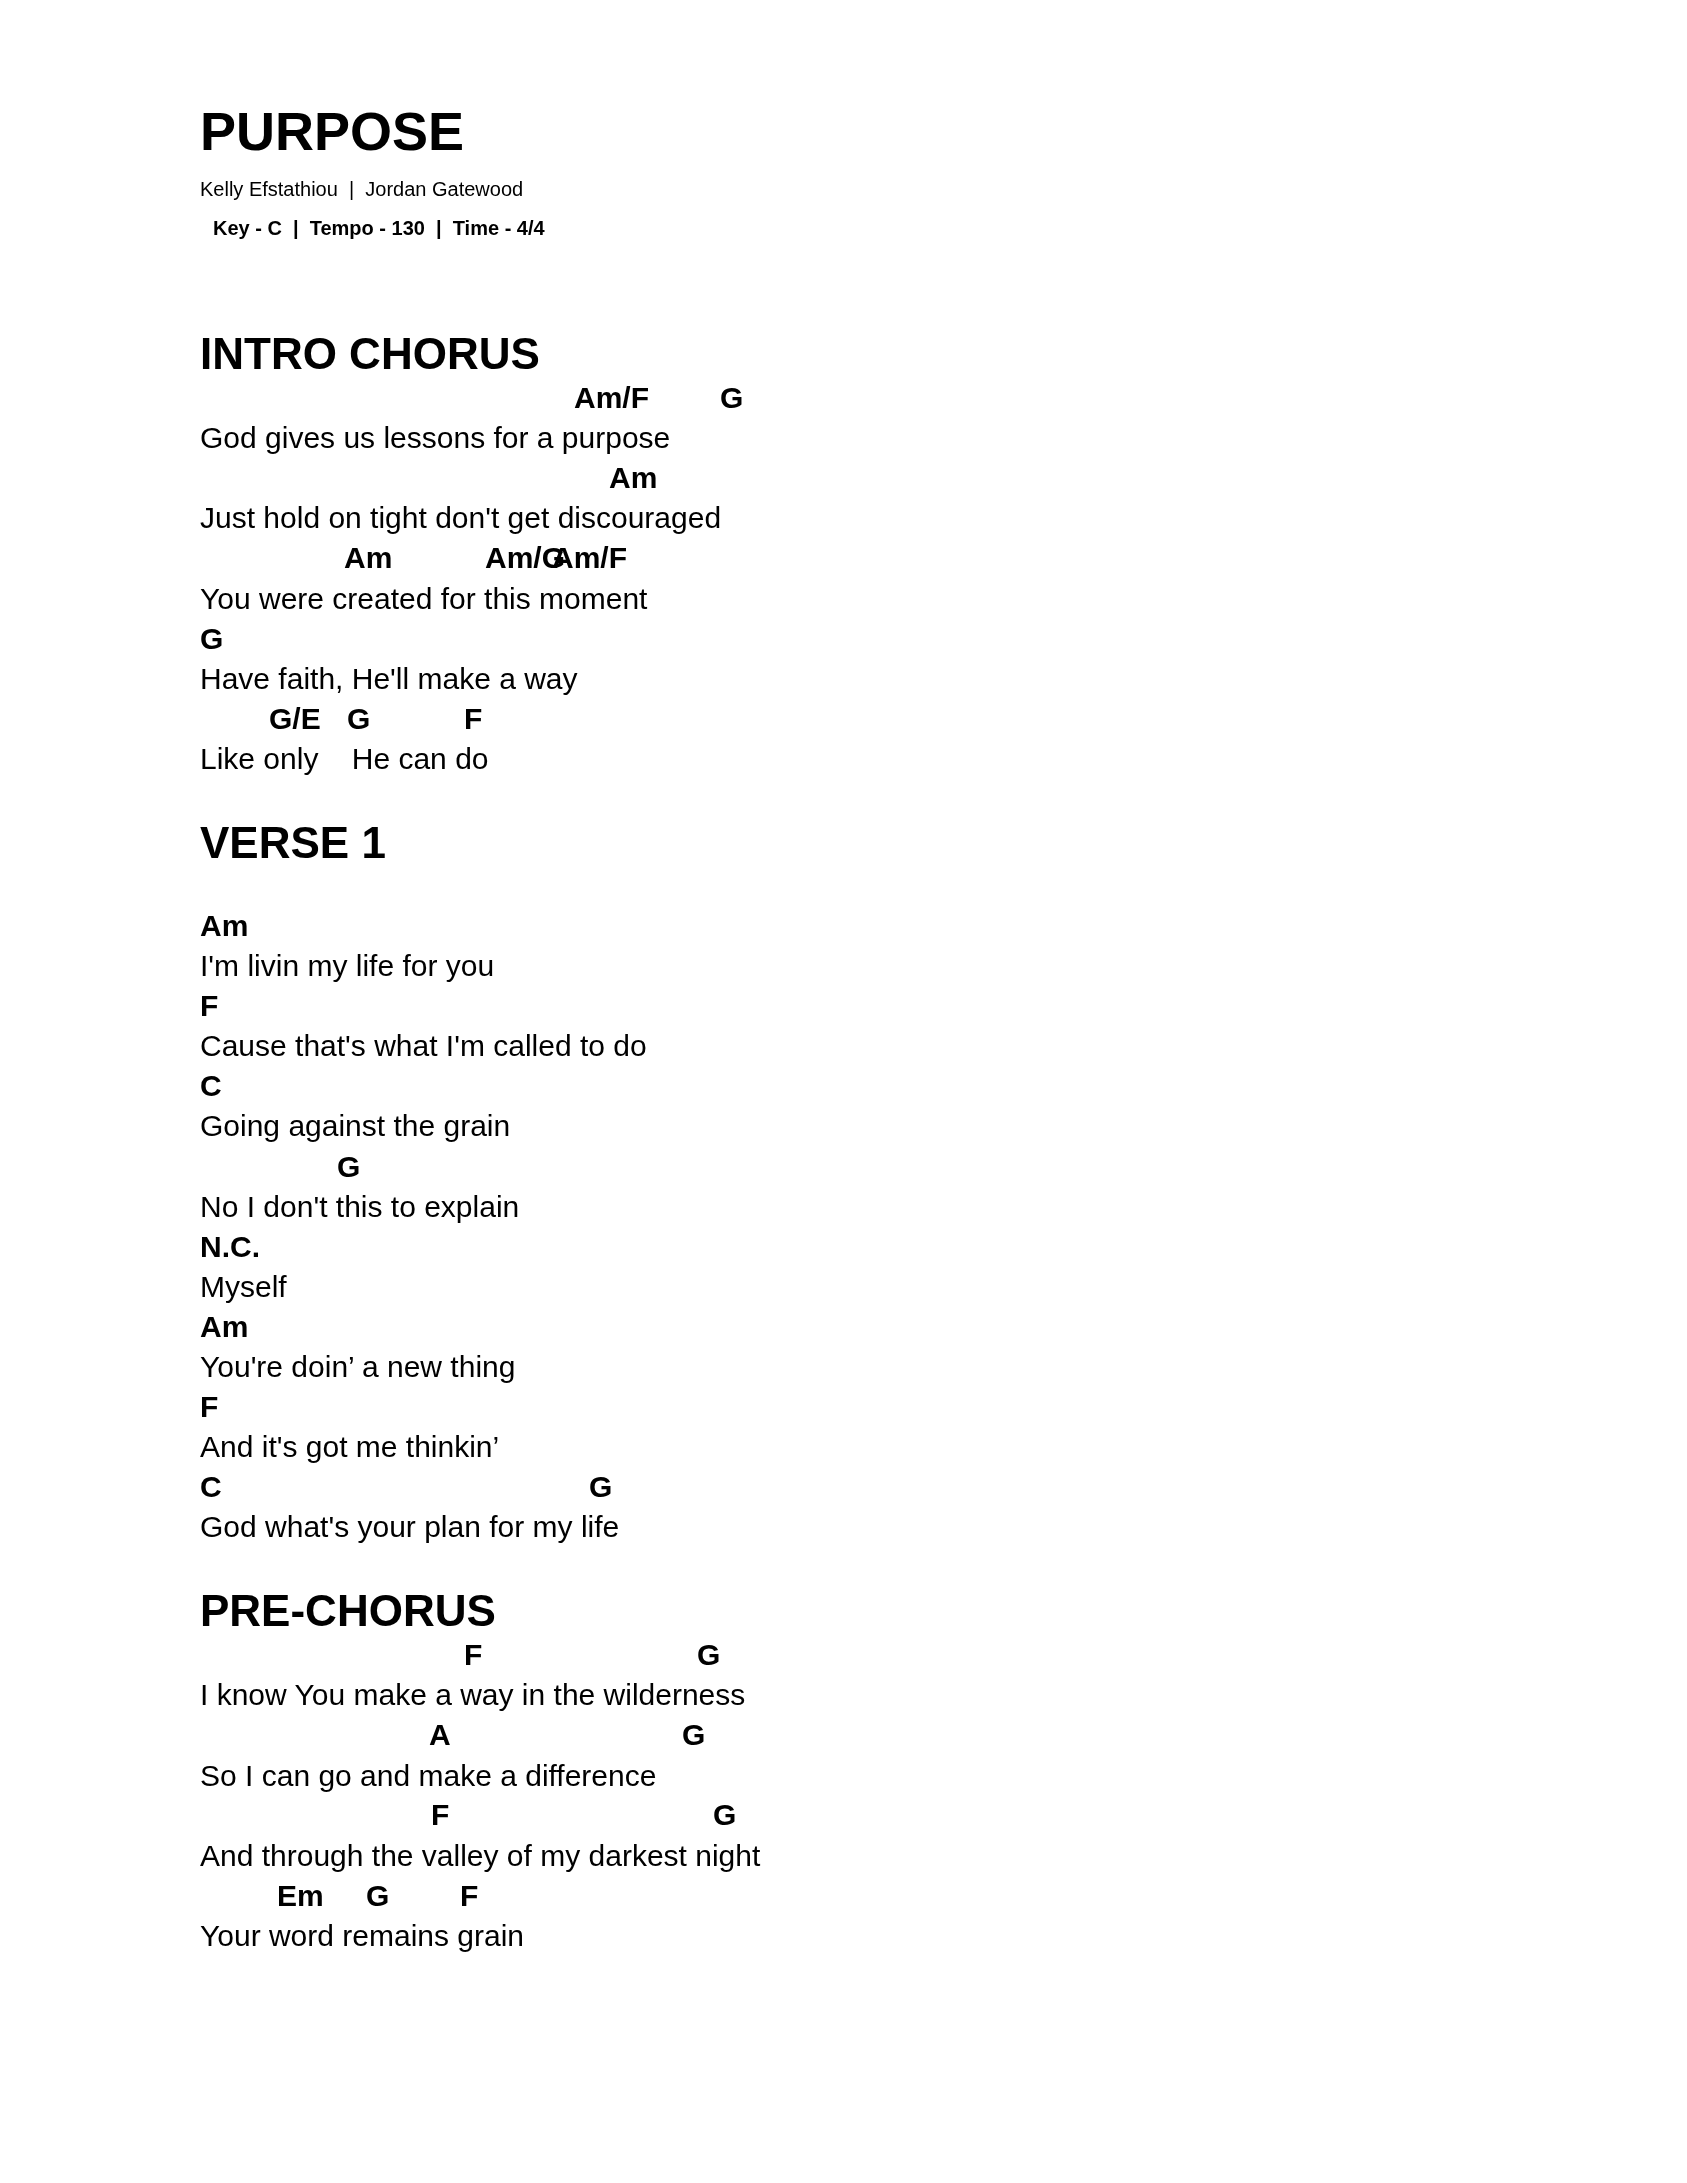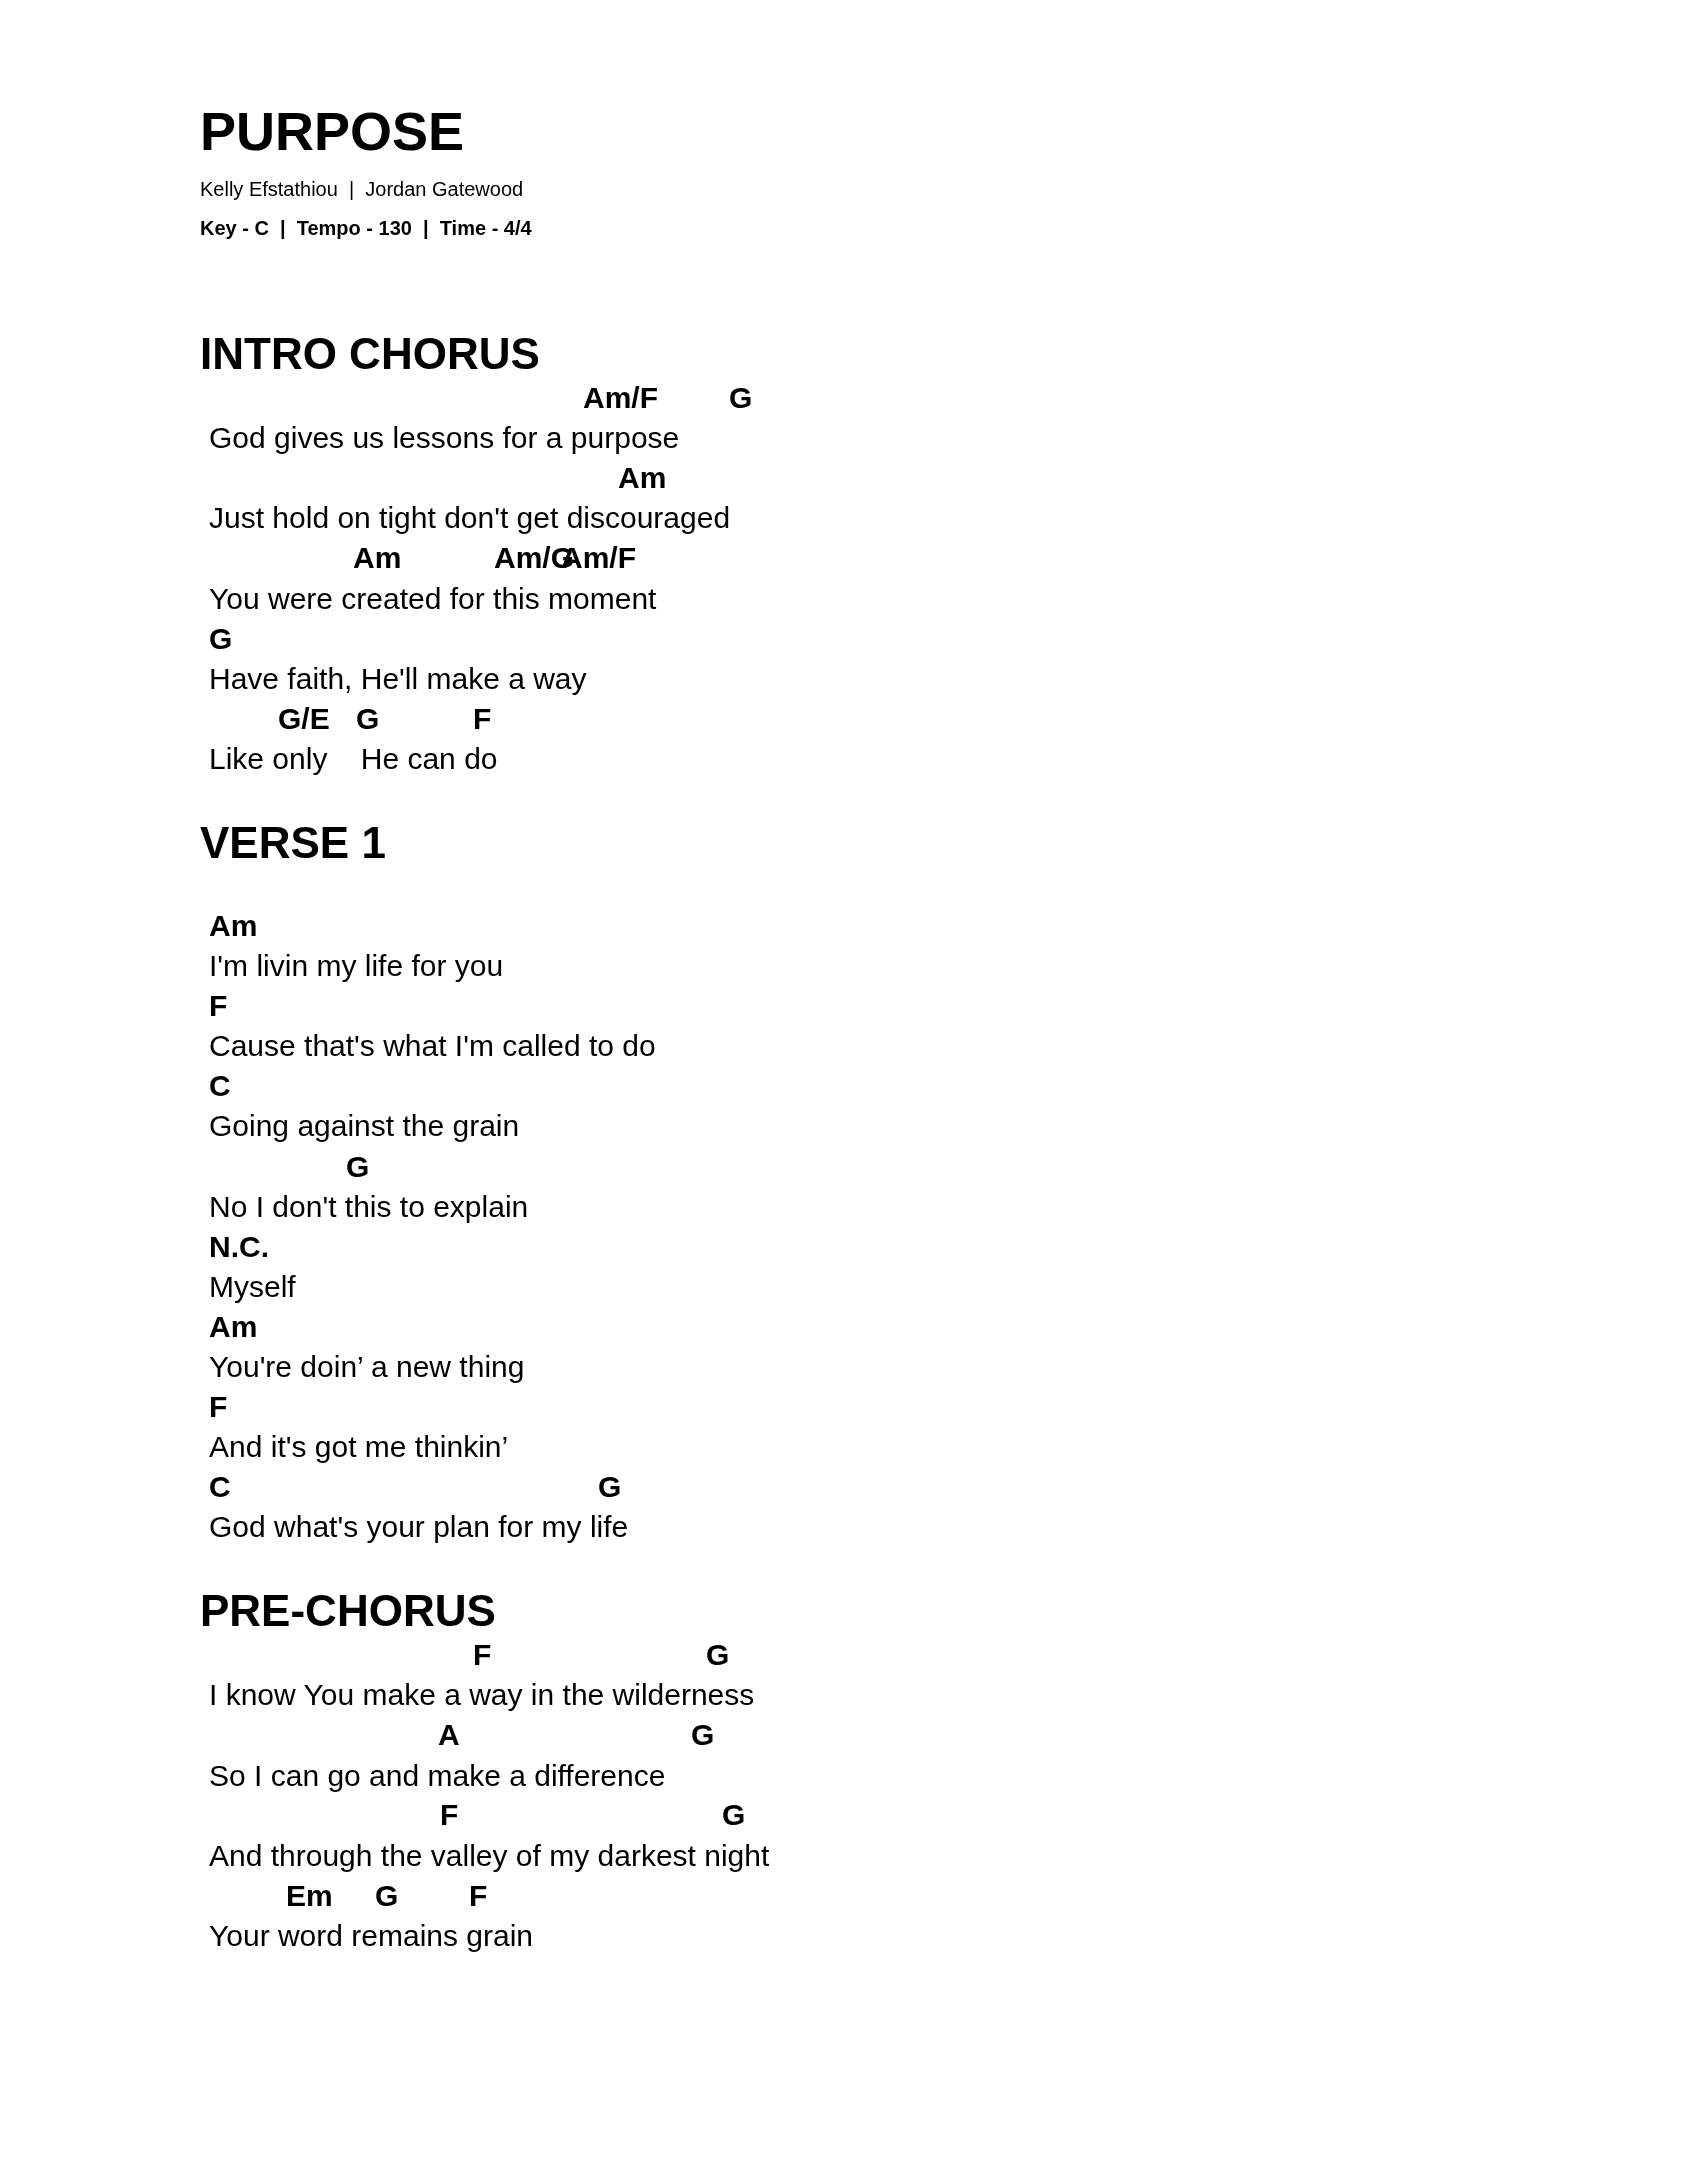"Key - C | Tempo" div.abs { left: 200px -> 213px }
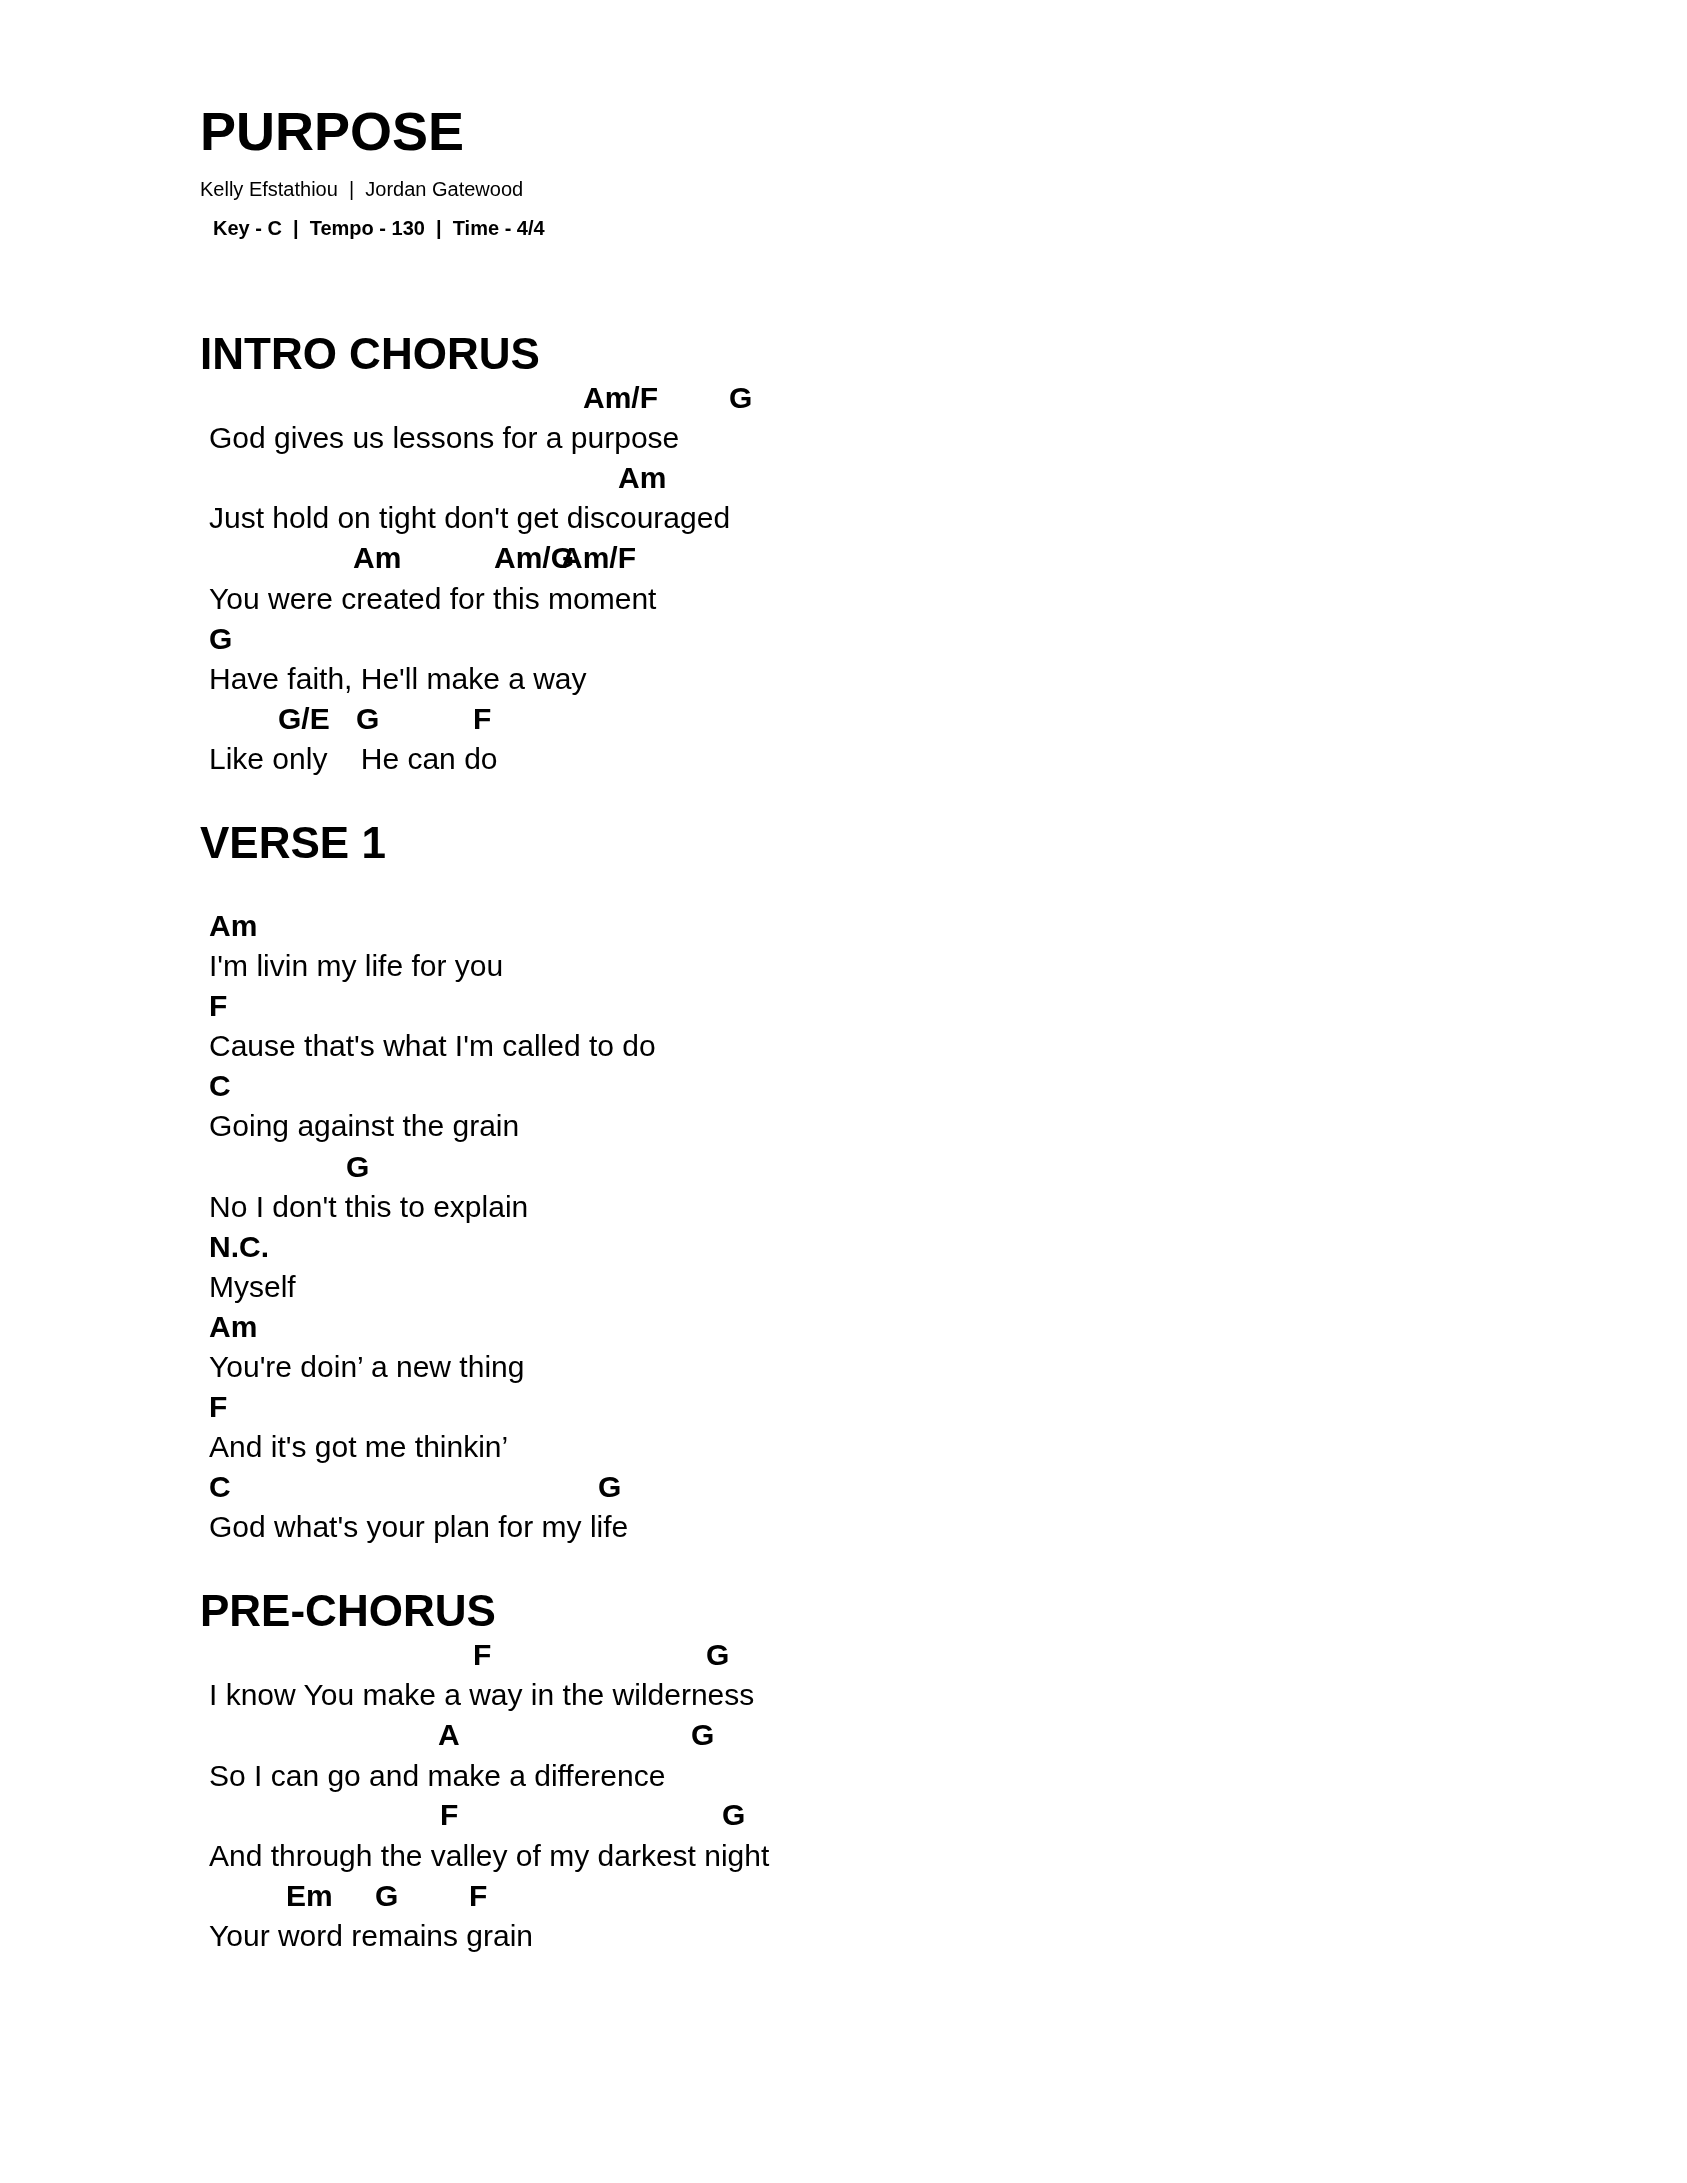"Am/F" .line { left: 9px -> 0 }
